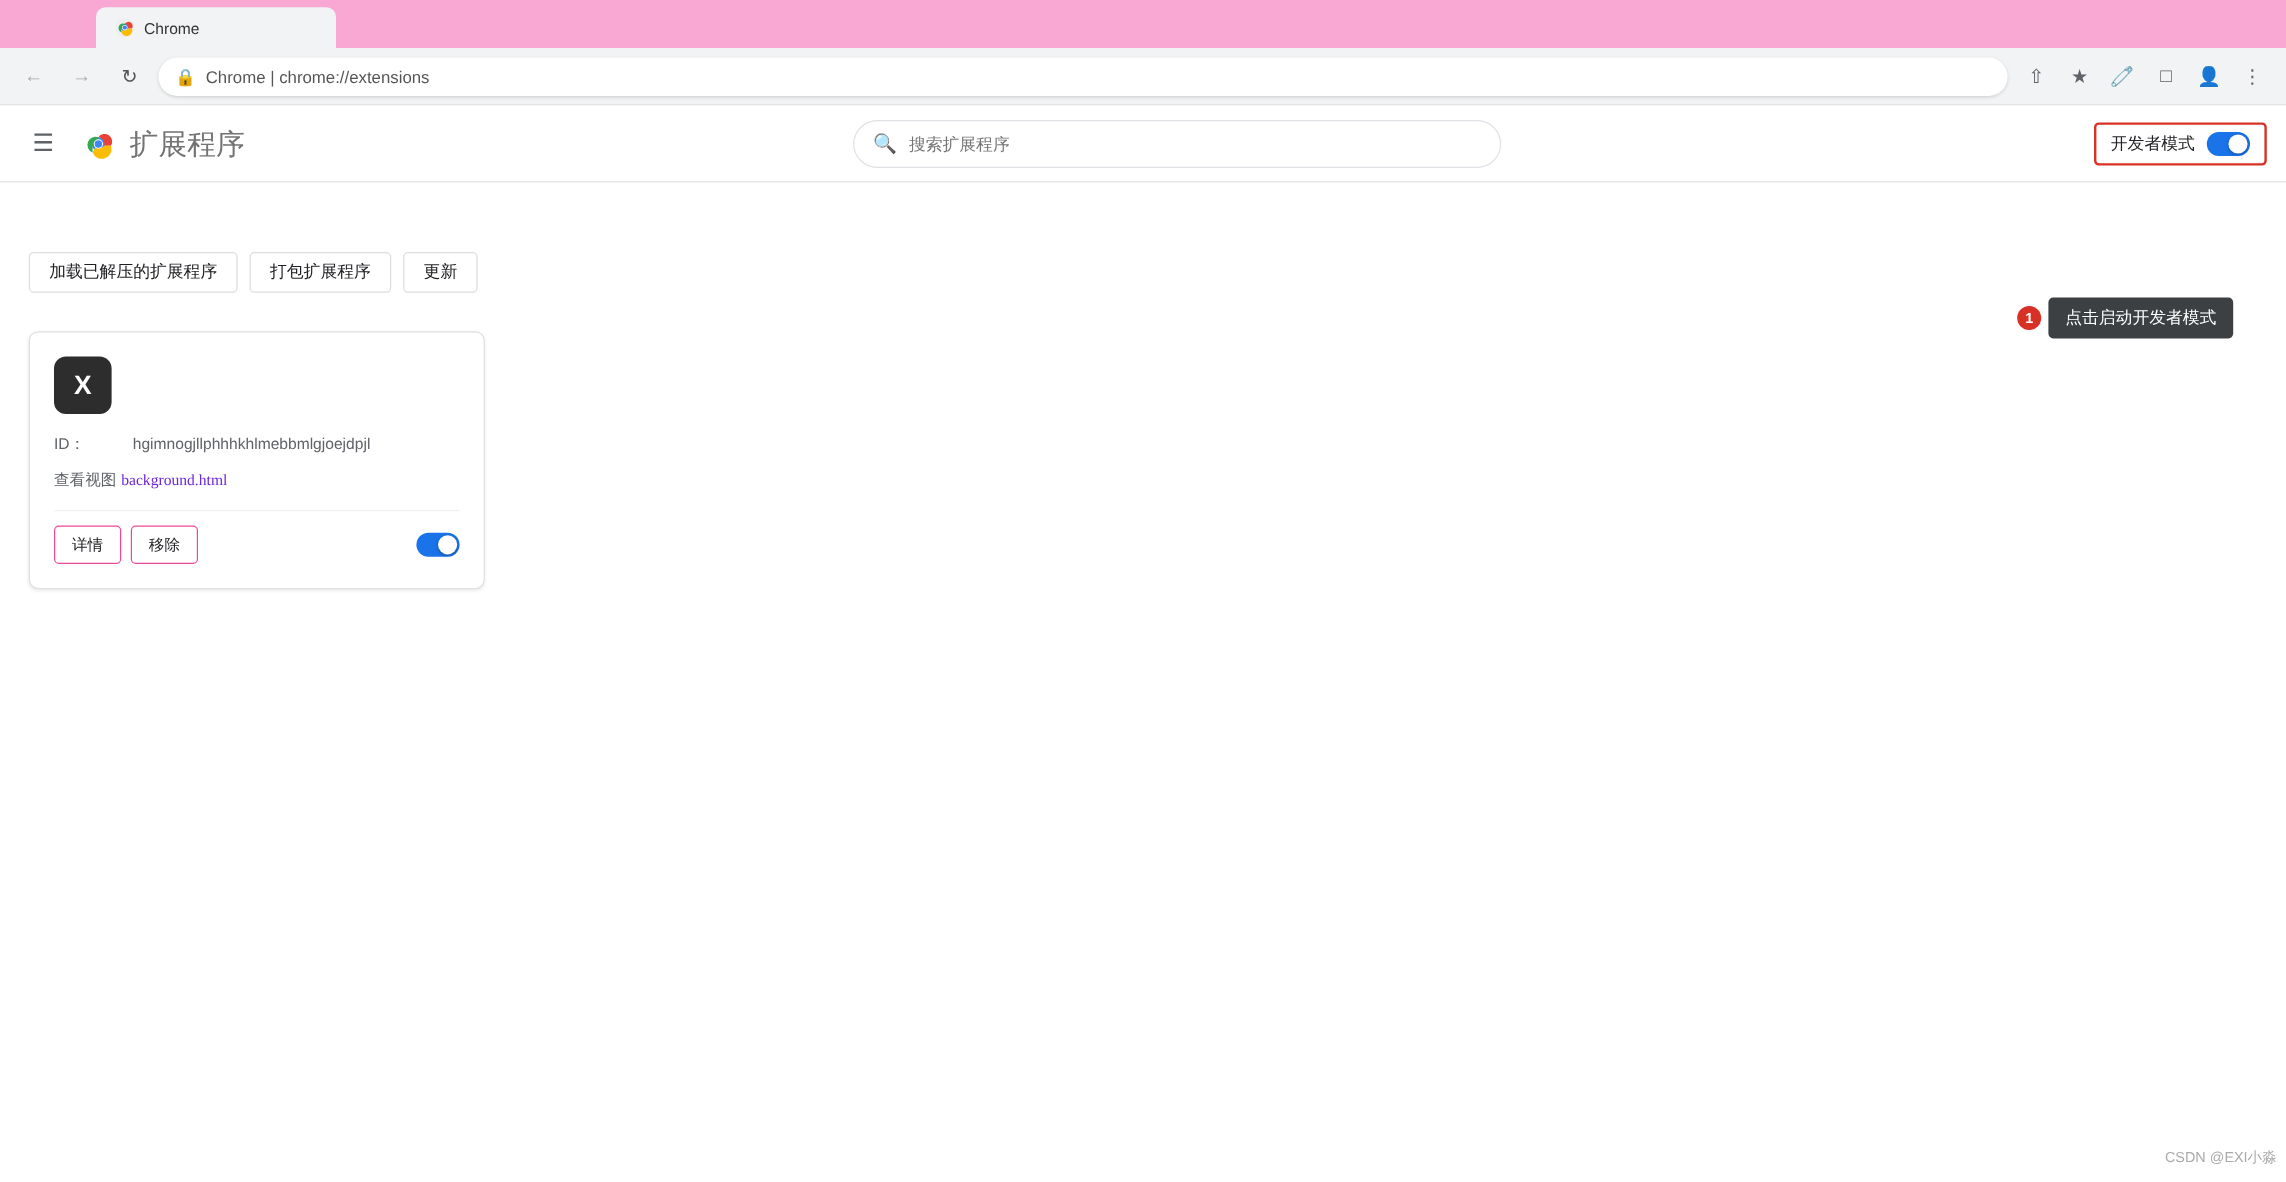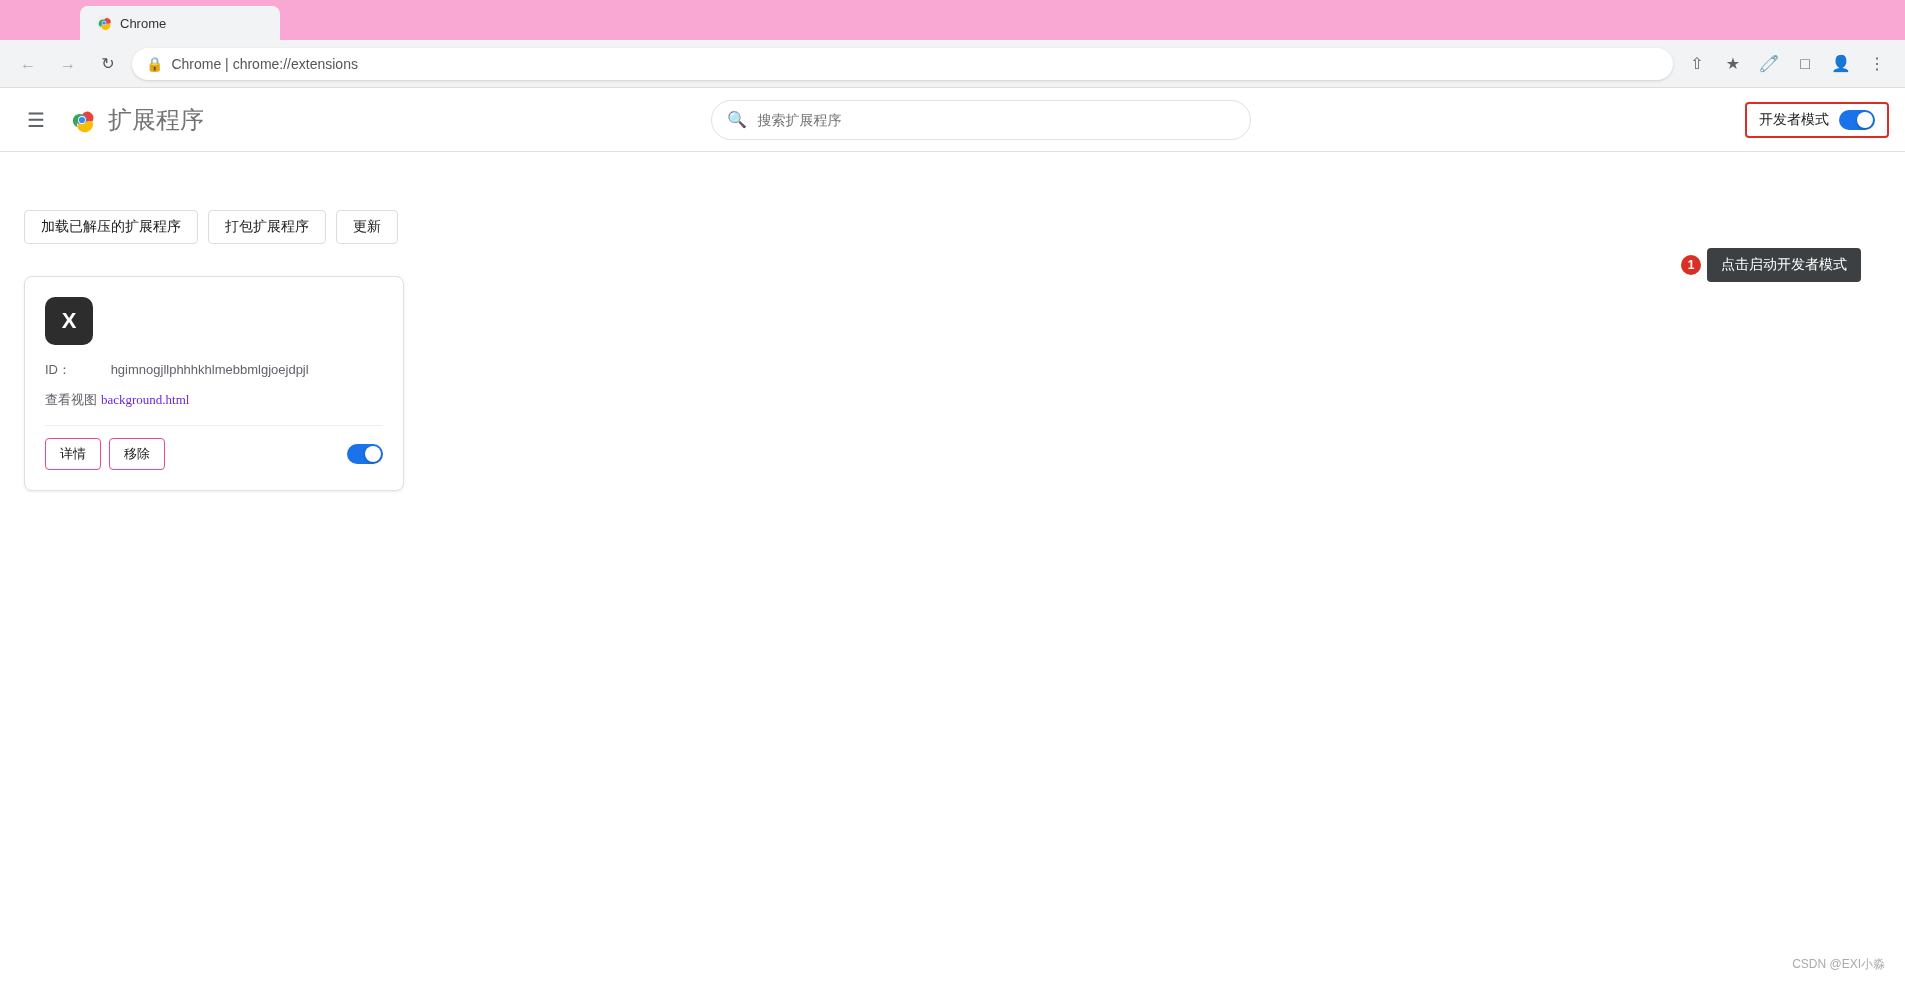"CSDN @EXI小淼" .watermark { right: 20px -> 8px }
